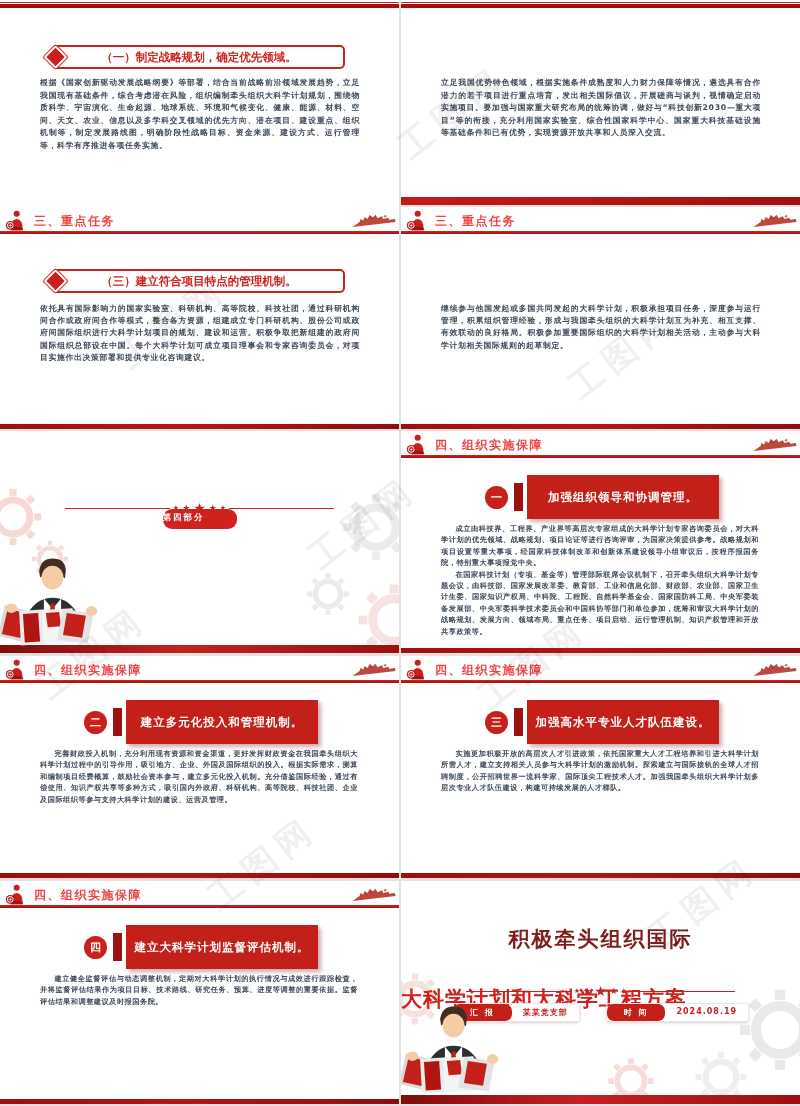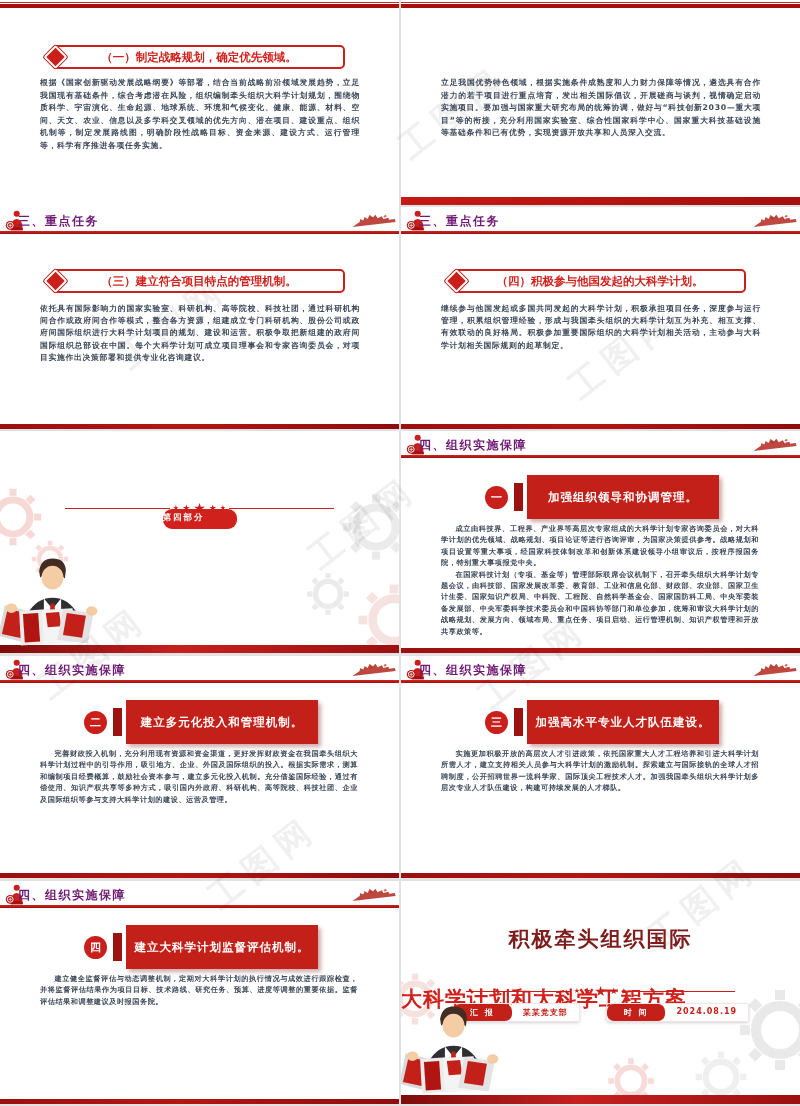"三、重点任务" .hdr-text { color: #701a75 -> #ef4444; left: 18px -> 34px }
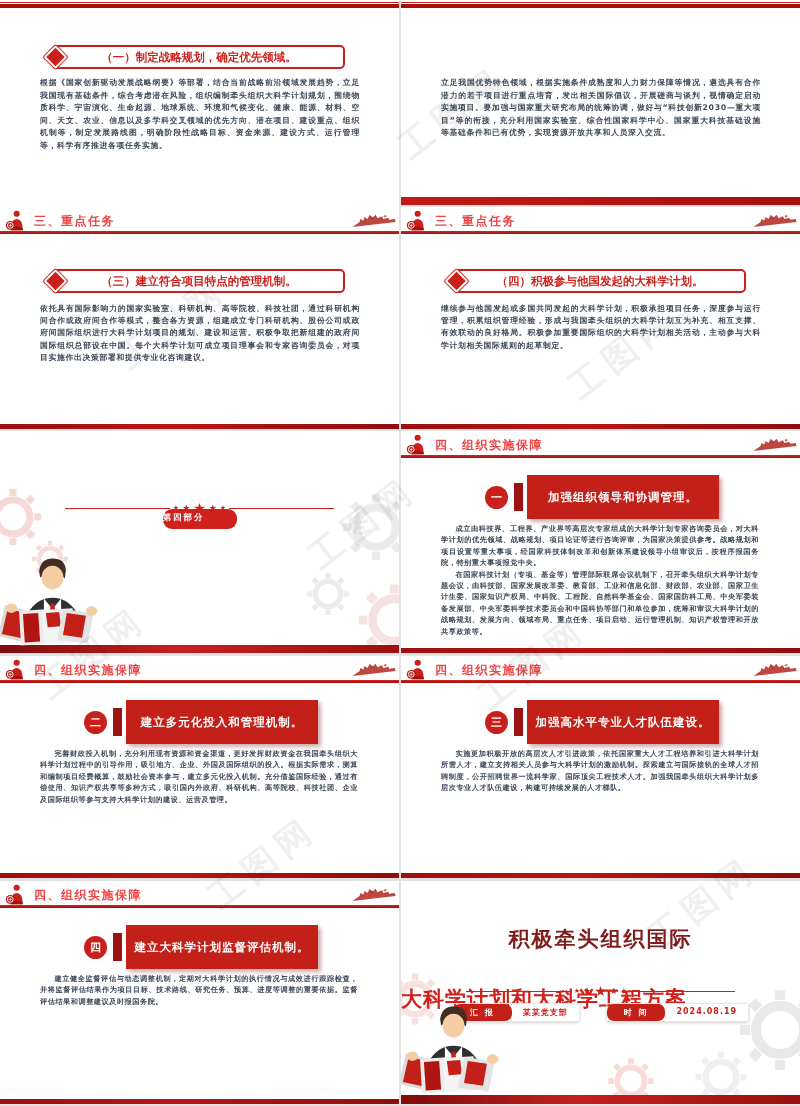"（四）积极参与他国发起的大科学计划。" div.capsule { html: <div> <span></span> <span>（四）积极参与他国发起的大科学计划。</span> </div> -> none }
